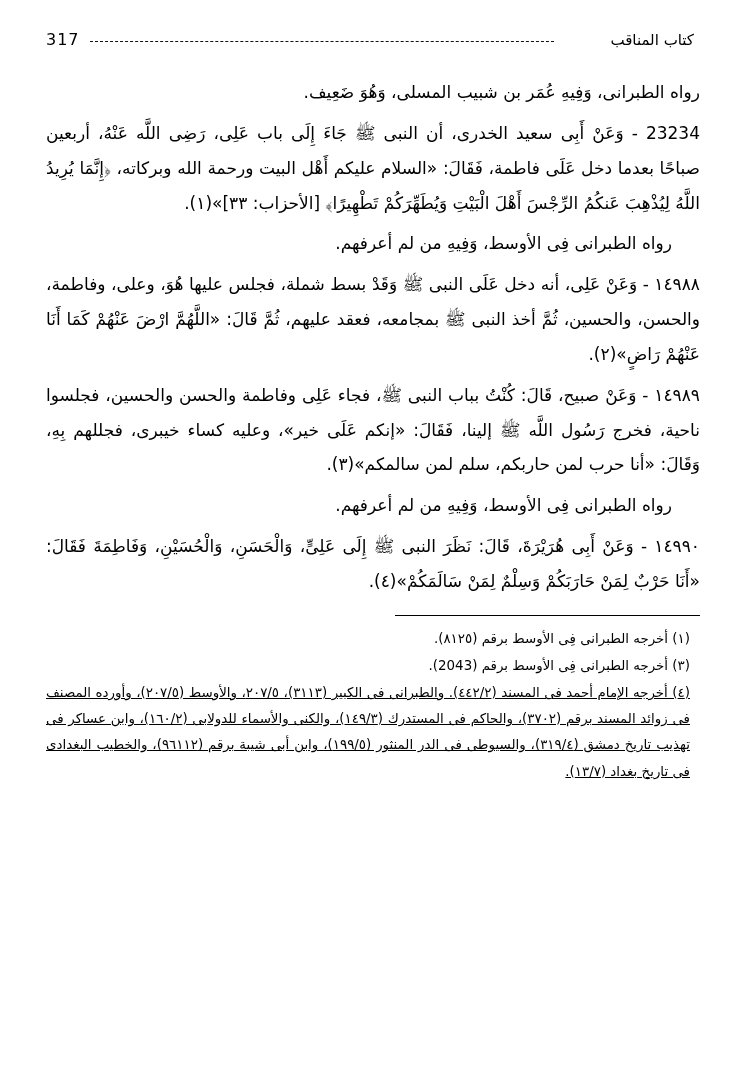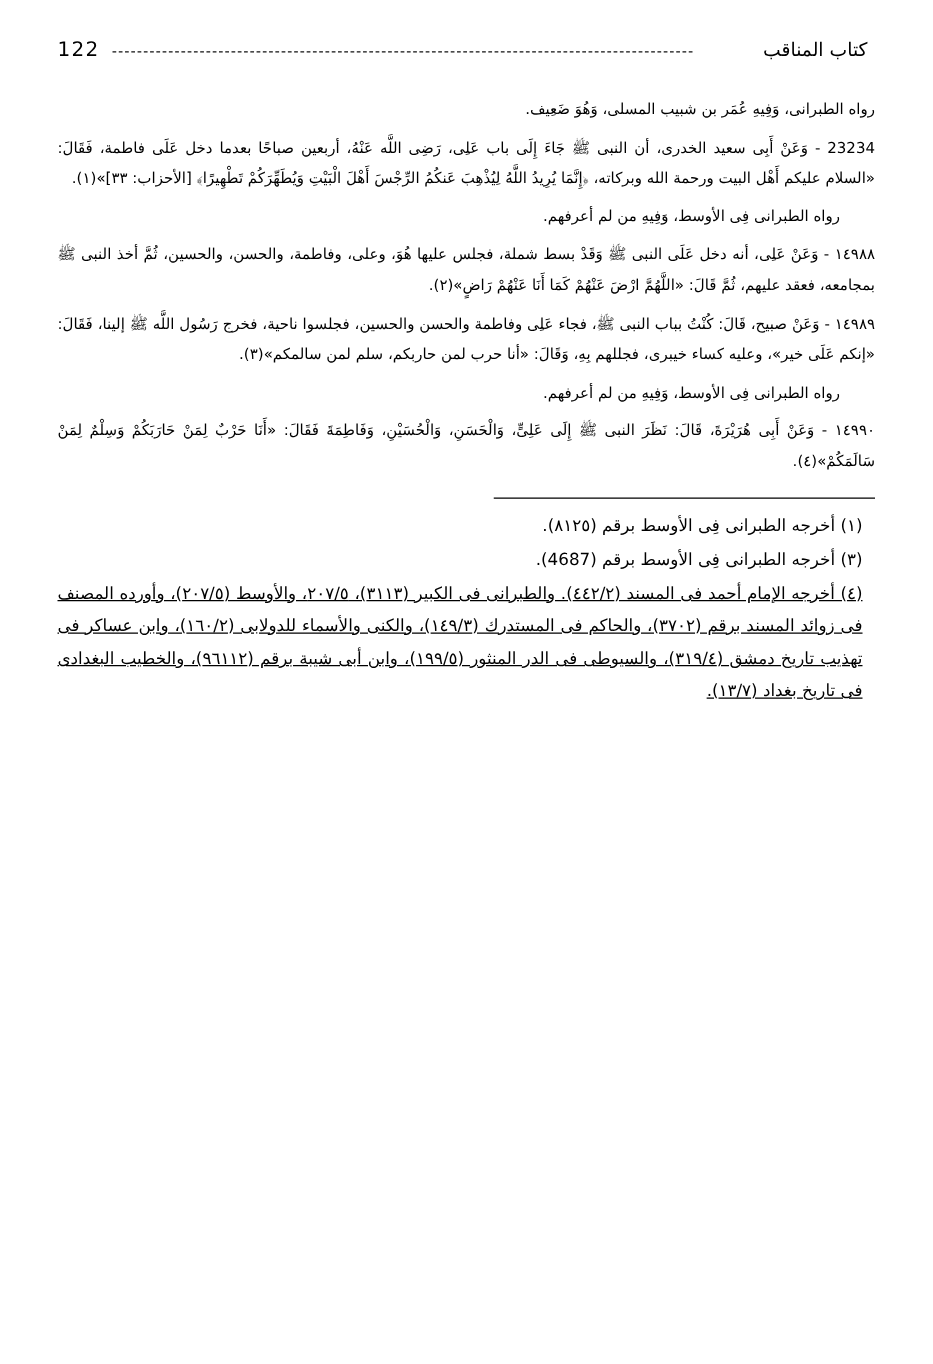"122" div.header-page { text: 122 -> 317 }
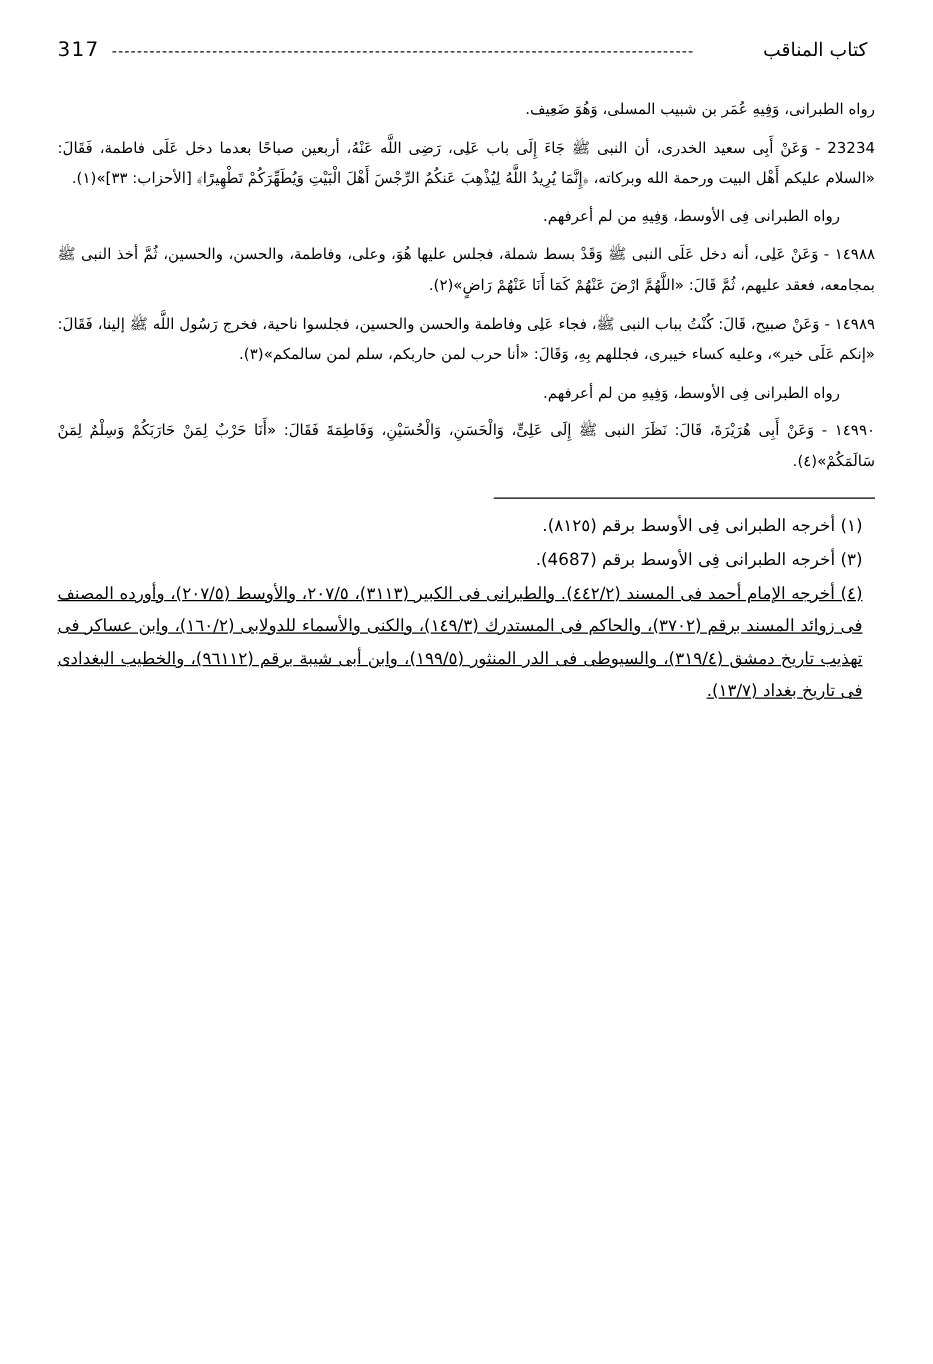"رواه الطبرانى، وَفِيهِ عُمَر بن" .body-text { font-size: 12px -> 17px }
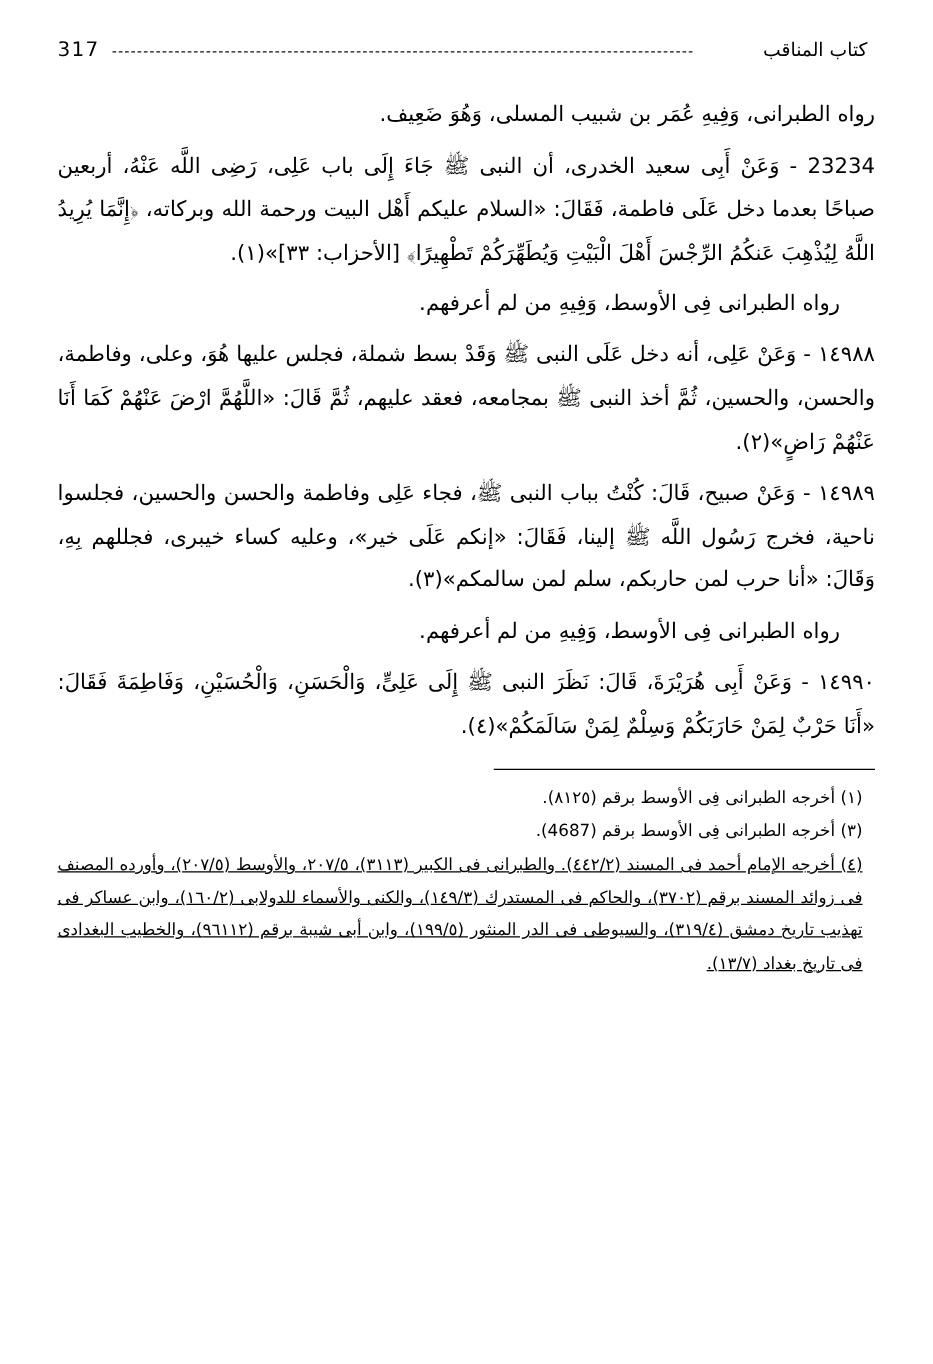"(٣) أخرجه الطبرانى فِى الأوسط" p.fn { text: 4687 -> 2043 }
